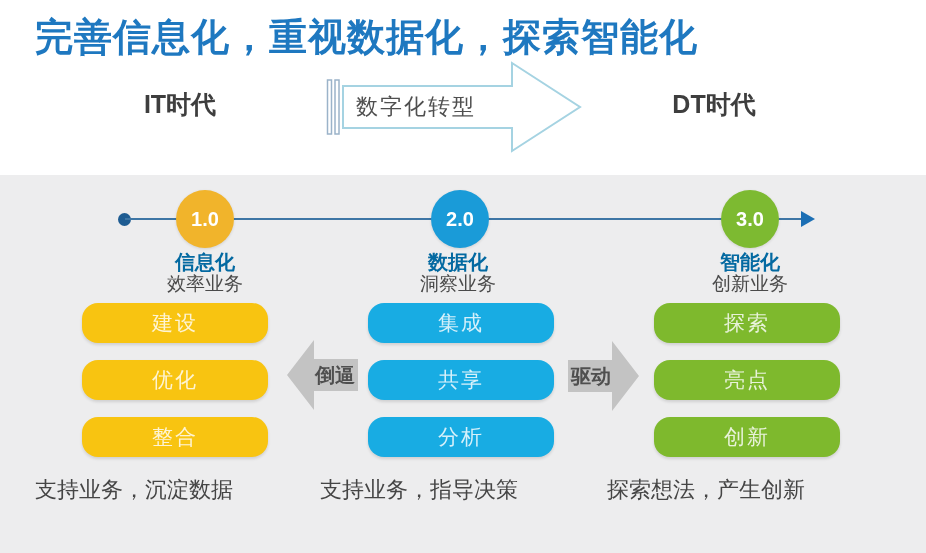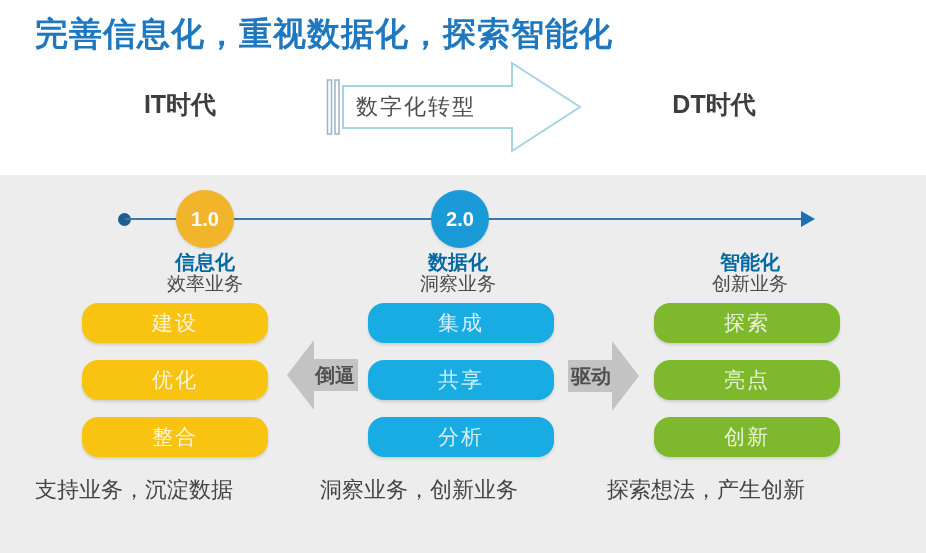"完善信息化，重视数据化，探索智能化" .page-title { font-size: 33px -> 38px }
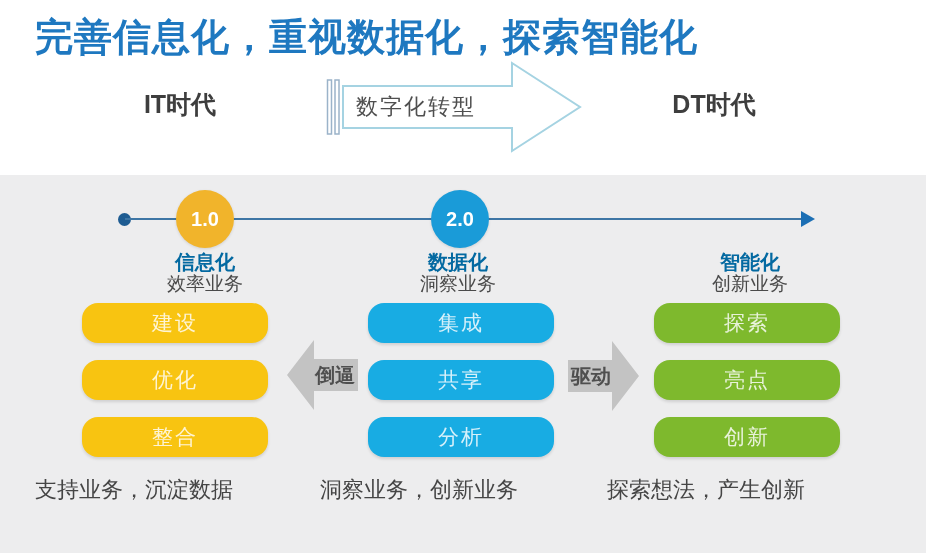"3.0" div.stage-circle { html: none -> <div>3.0</div> }
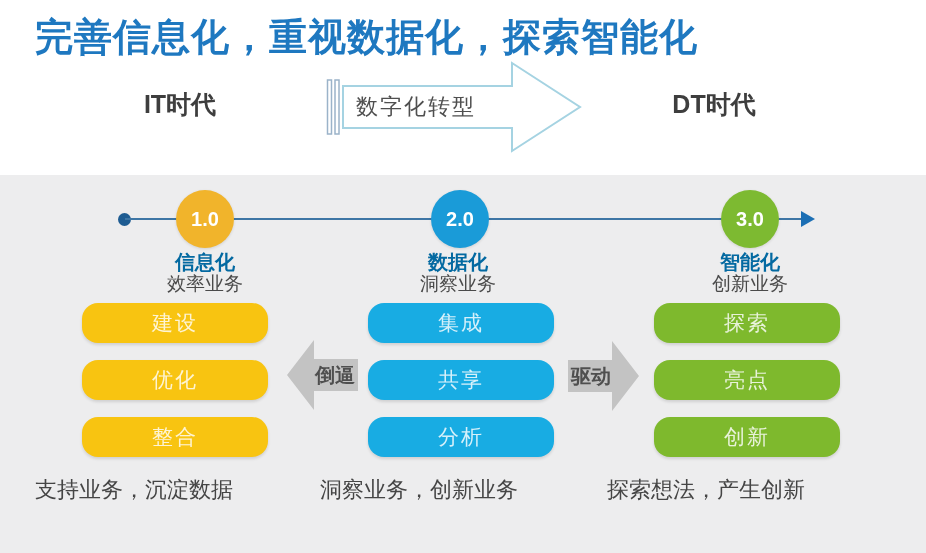"洞察业务，创新业务" div.stage-caption { text: 洞察业务，创新业务 -> 支持业务，指导决策 }
